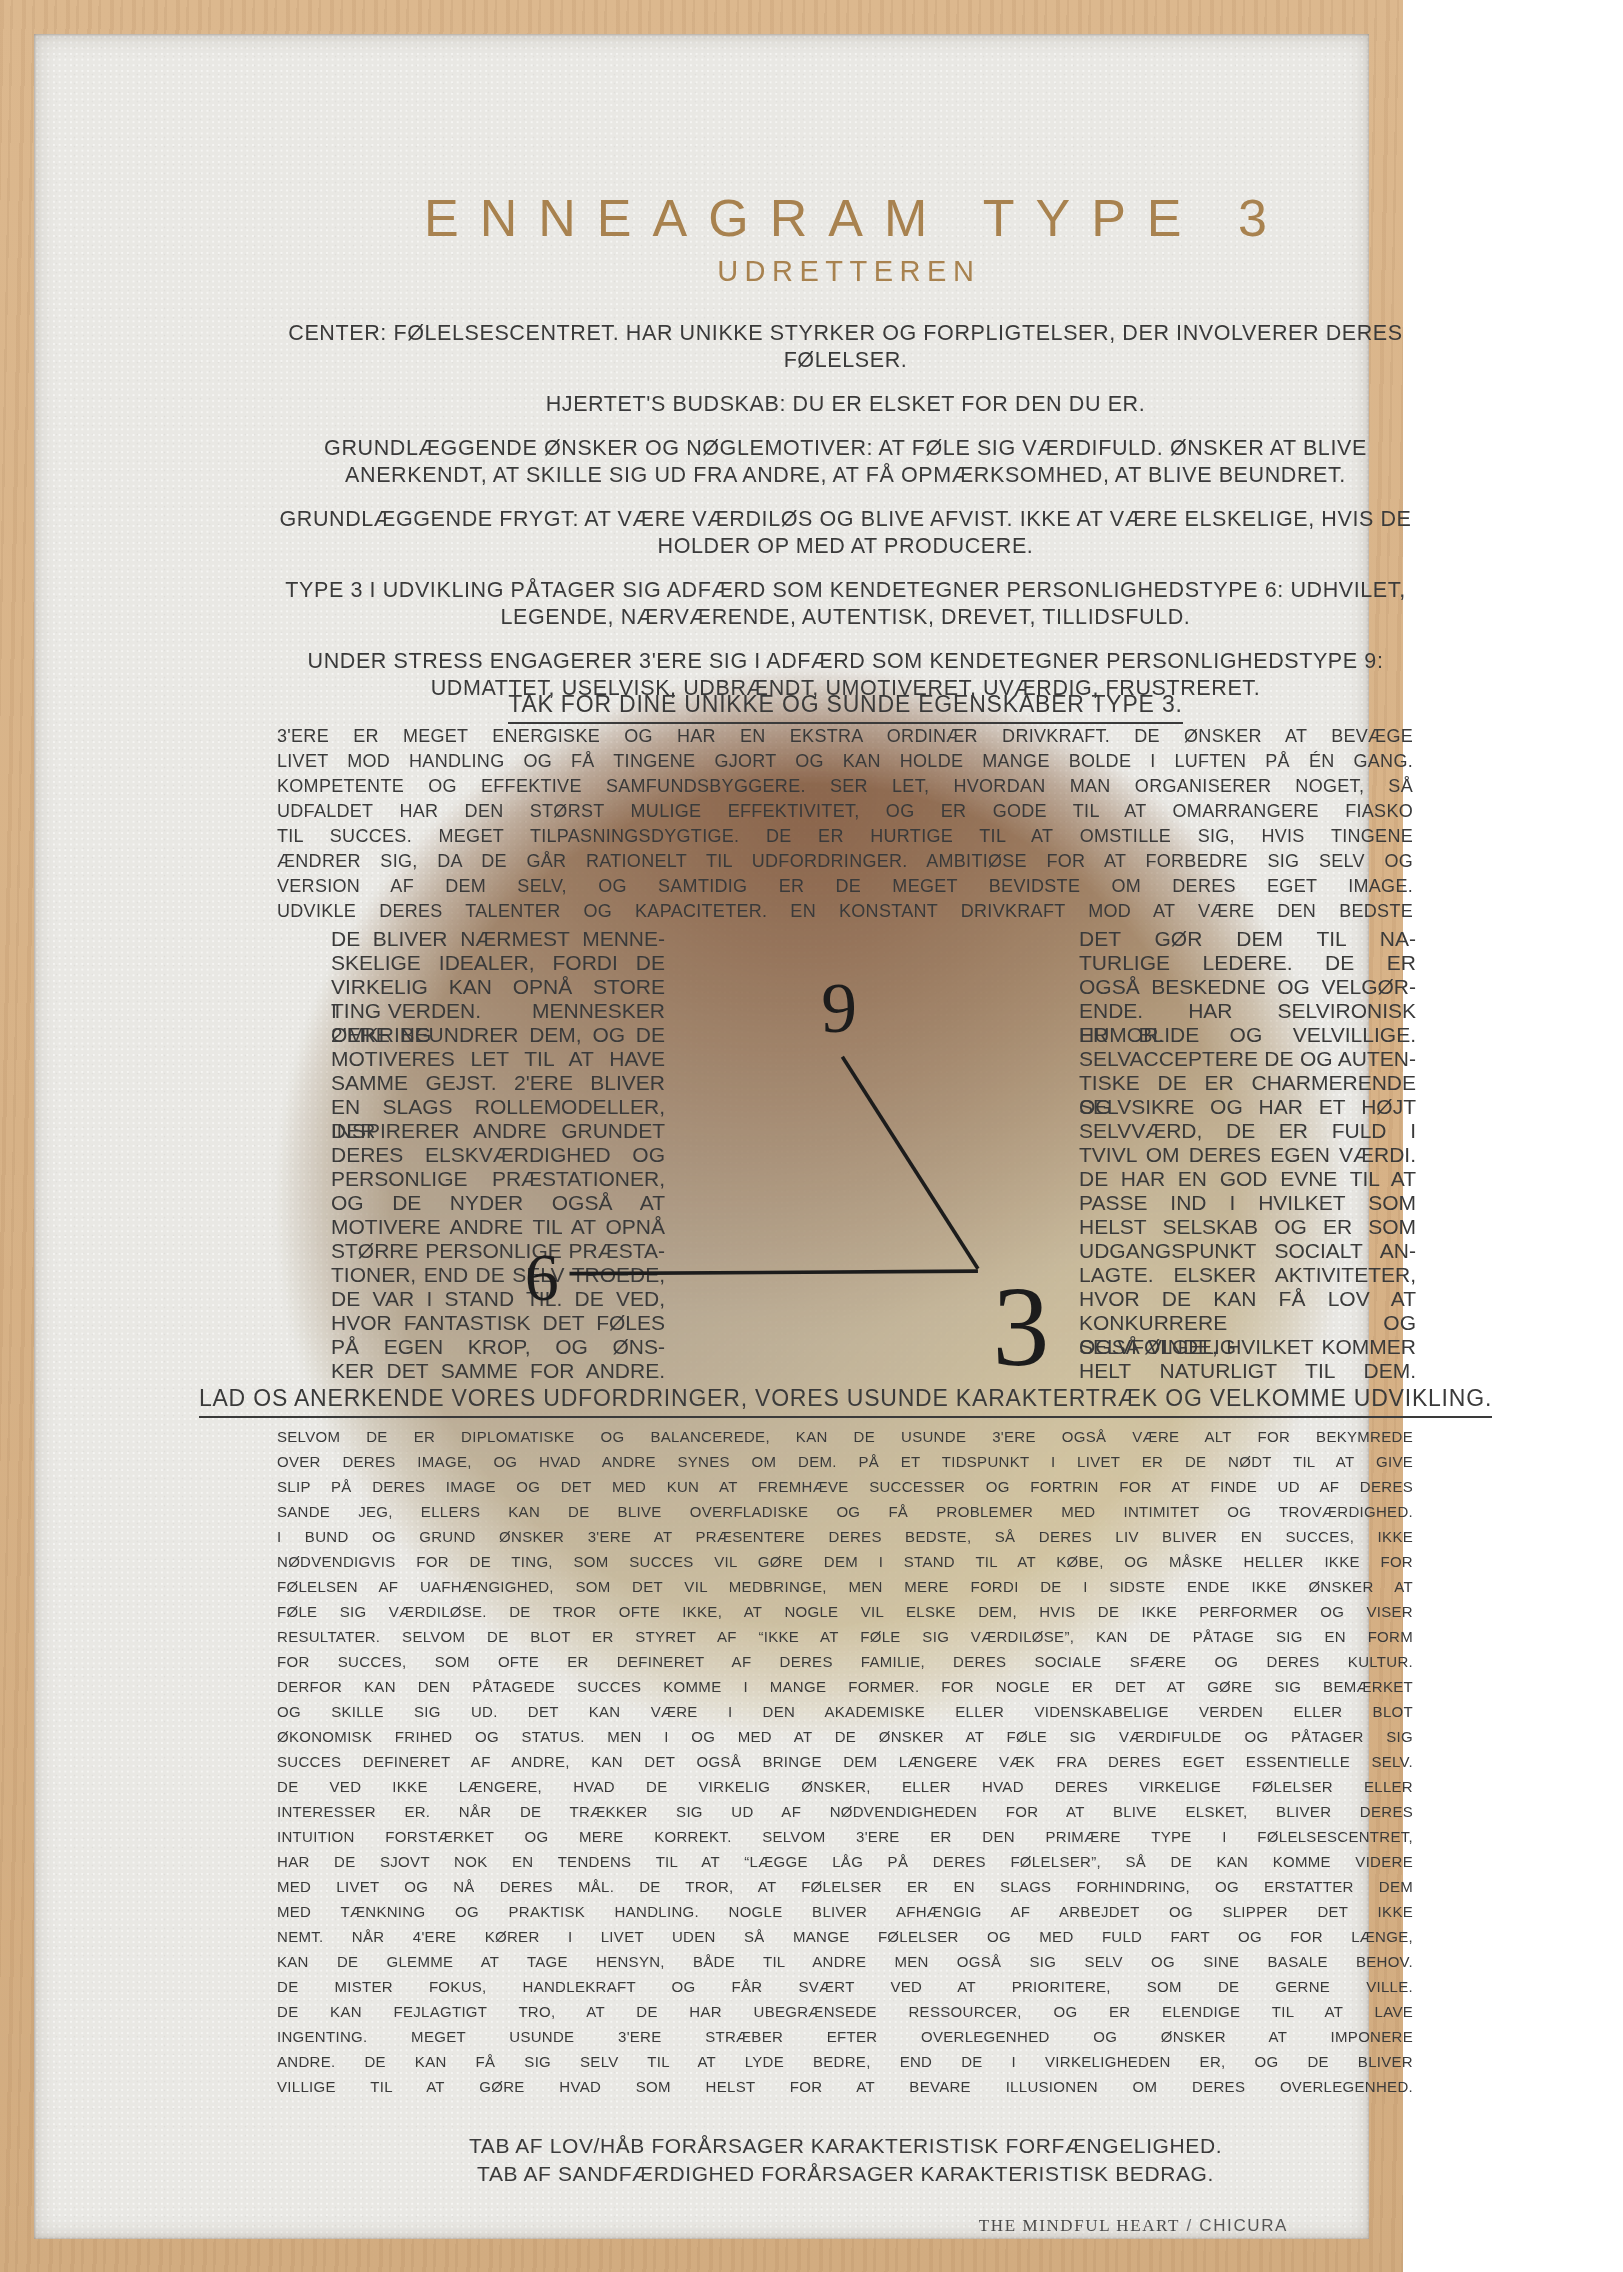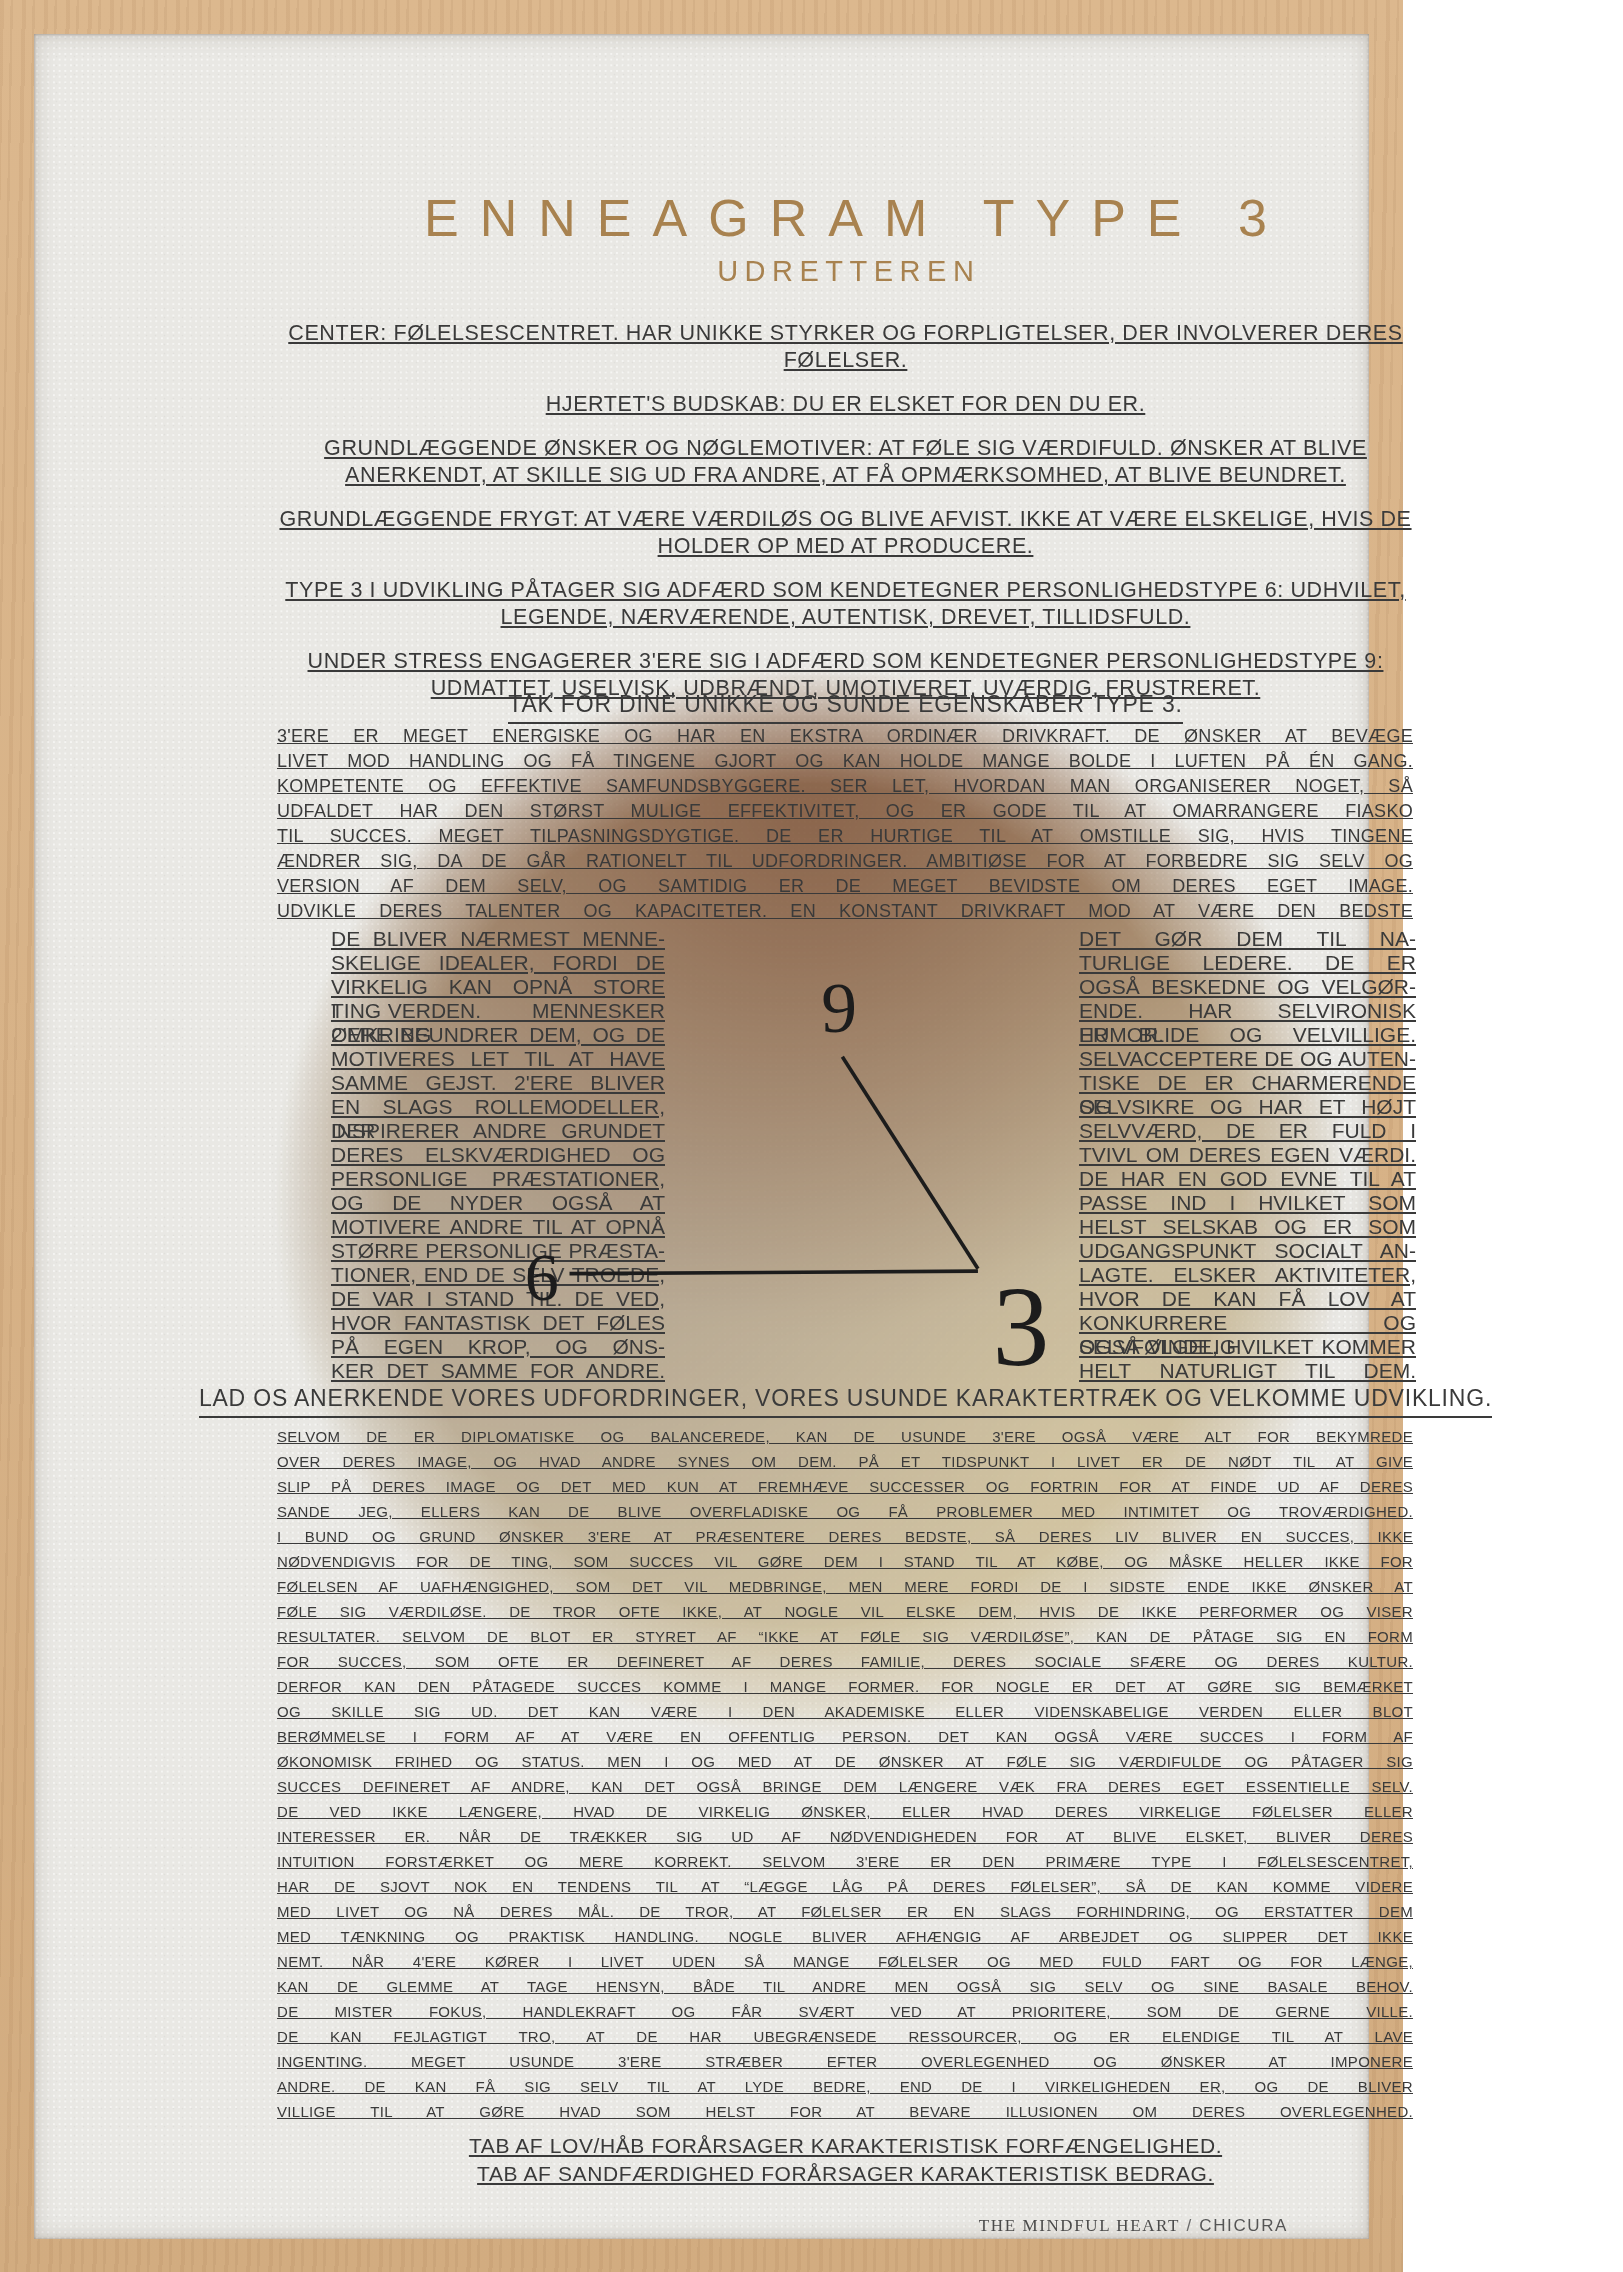"CENTER: FØLELSESCENTRET. HAR UNIKKE" .txt { text-decoration: underline -> none }
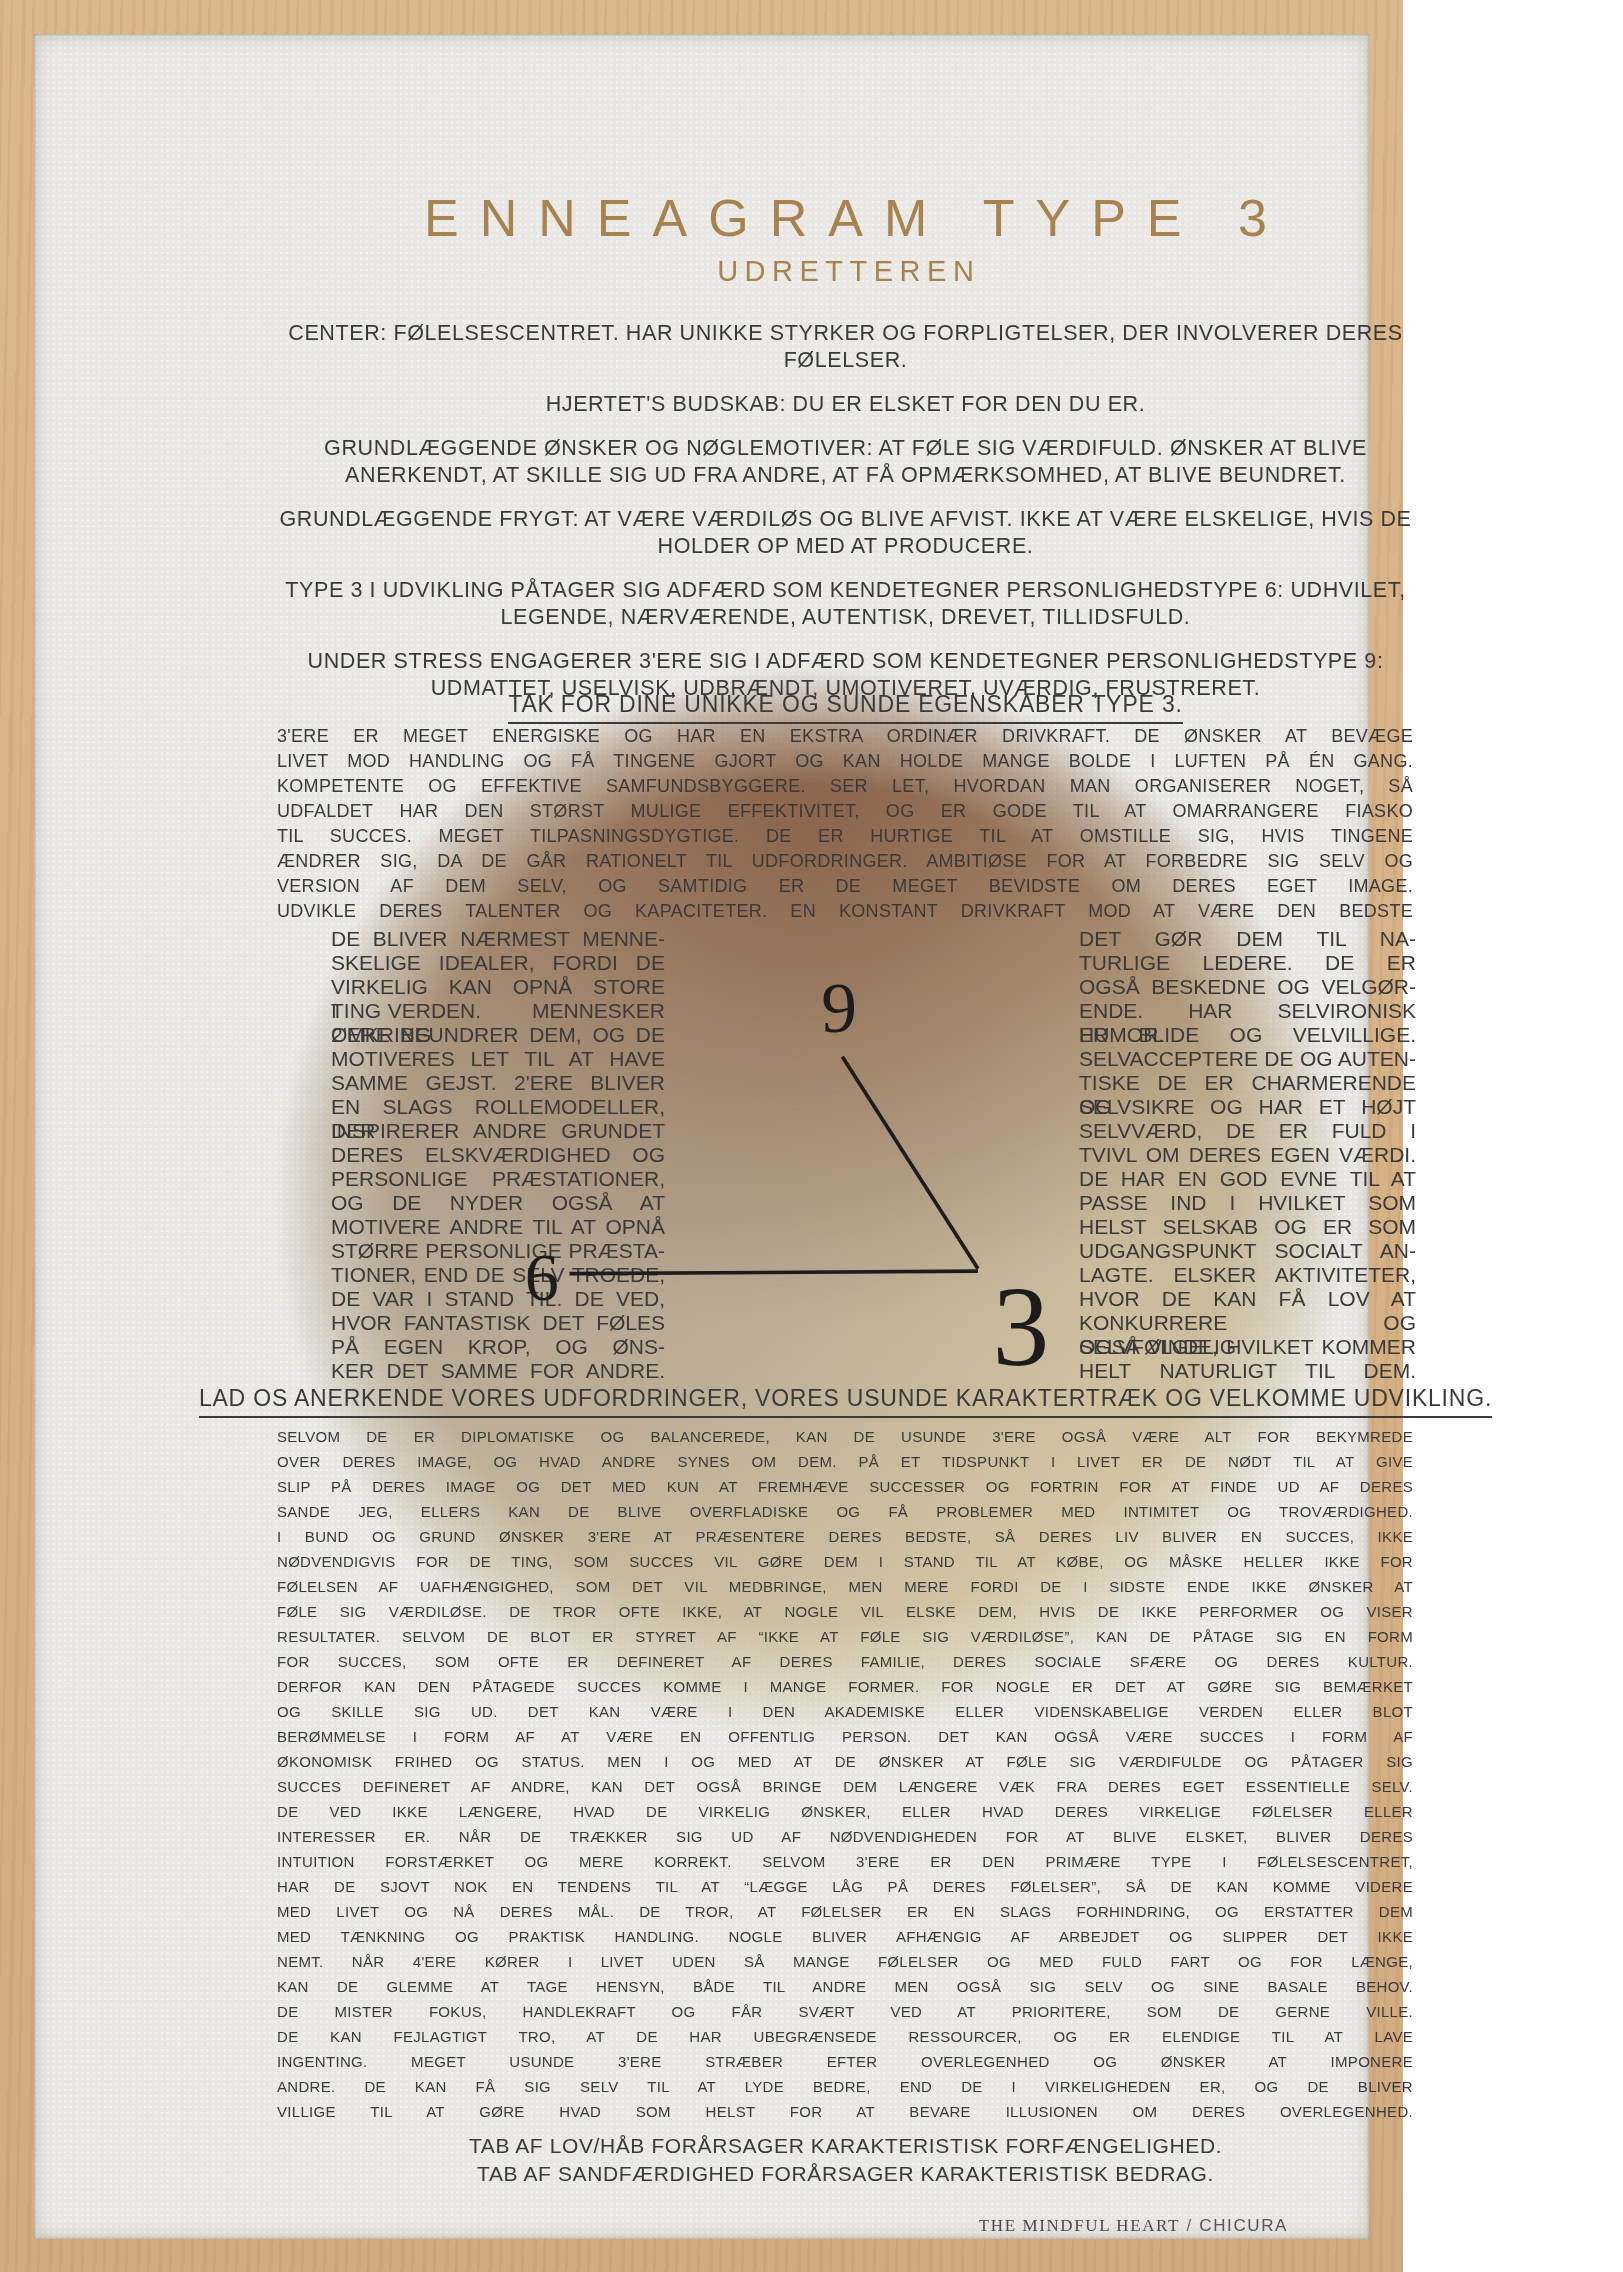"BERØMMELSE I FORM AF AT" div.jline { html: <div>BERØMMELSE I FORM AF AT VÆRE EN OFFENTLIG PERSON. DET KAN OGSÅ VÆRE SUCCES I FORM AF</div> -> none }
